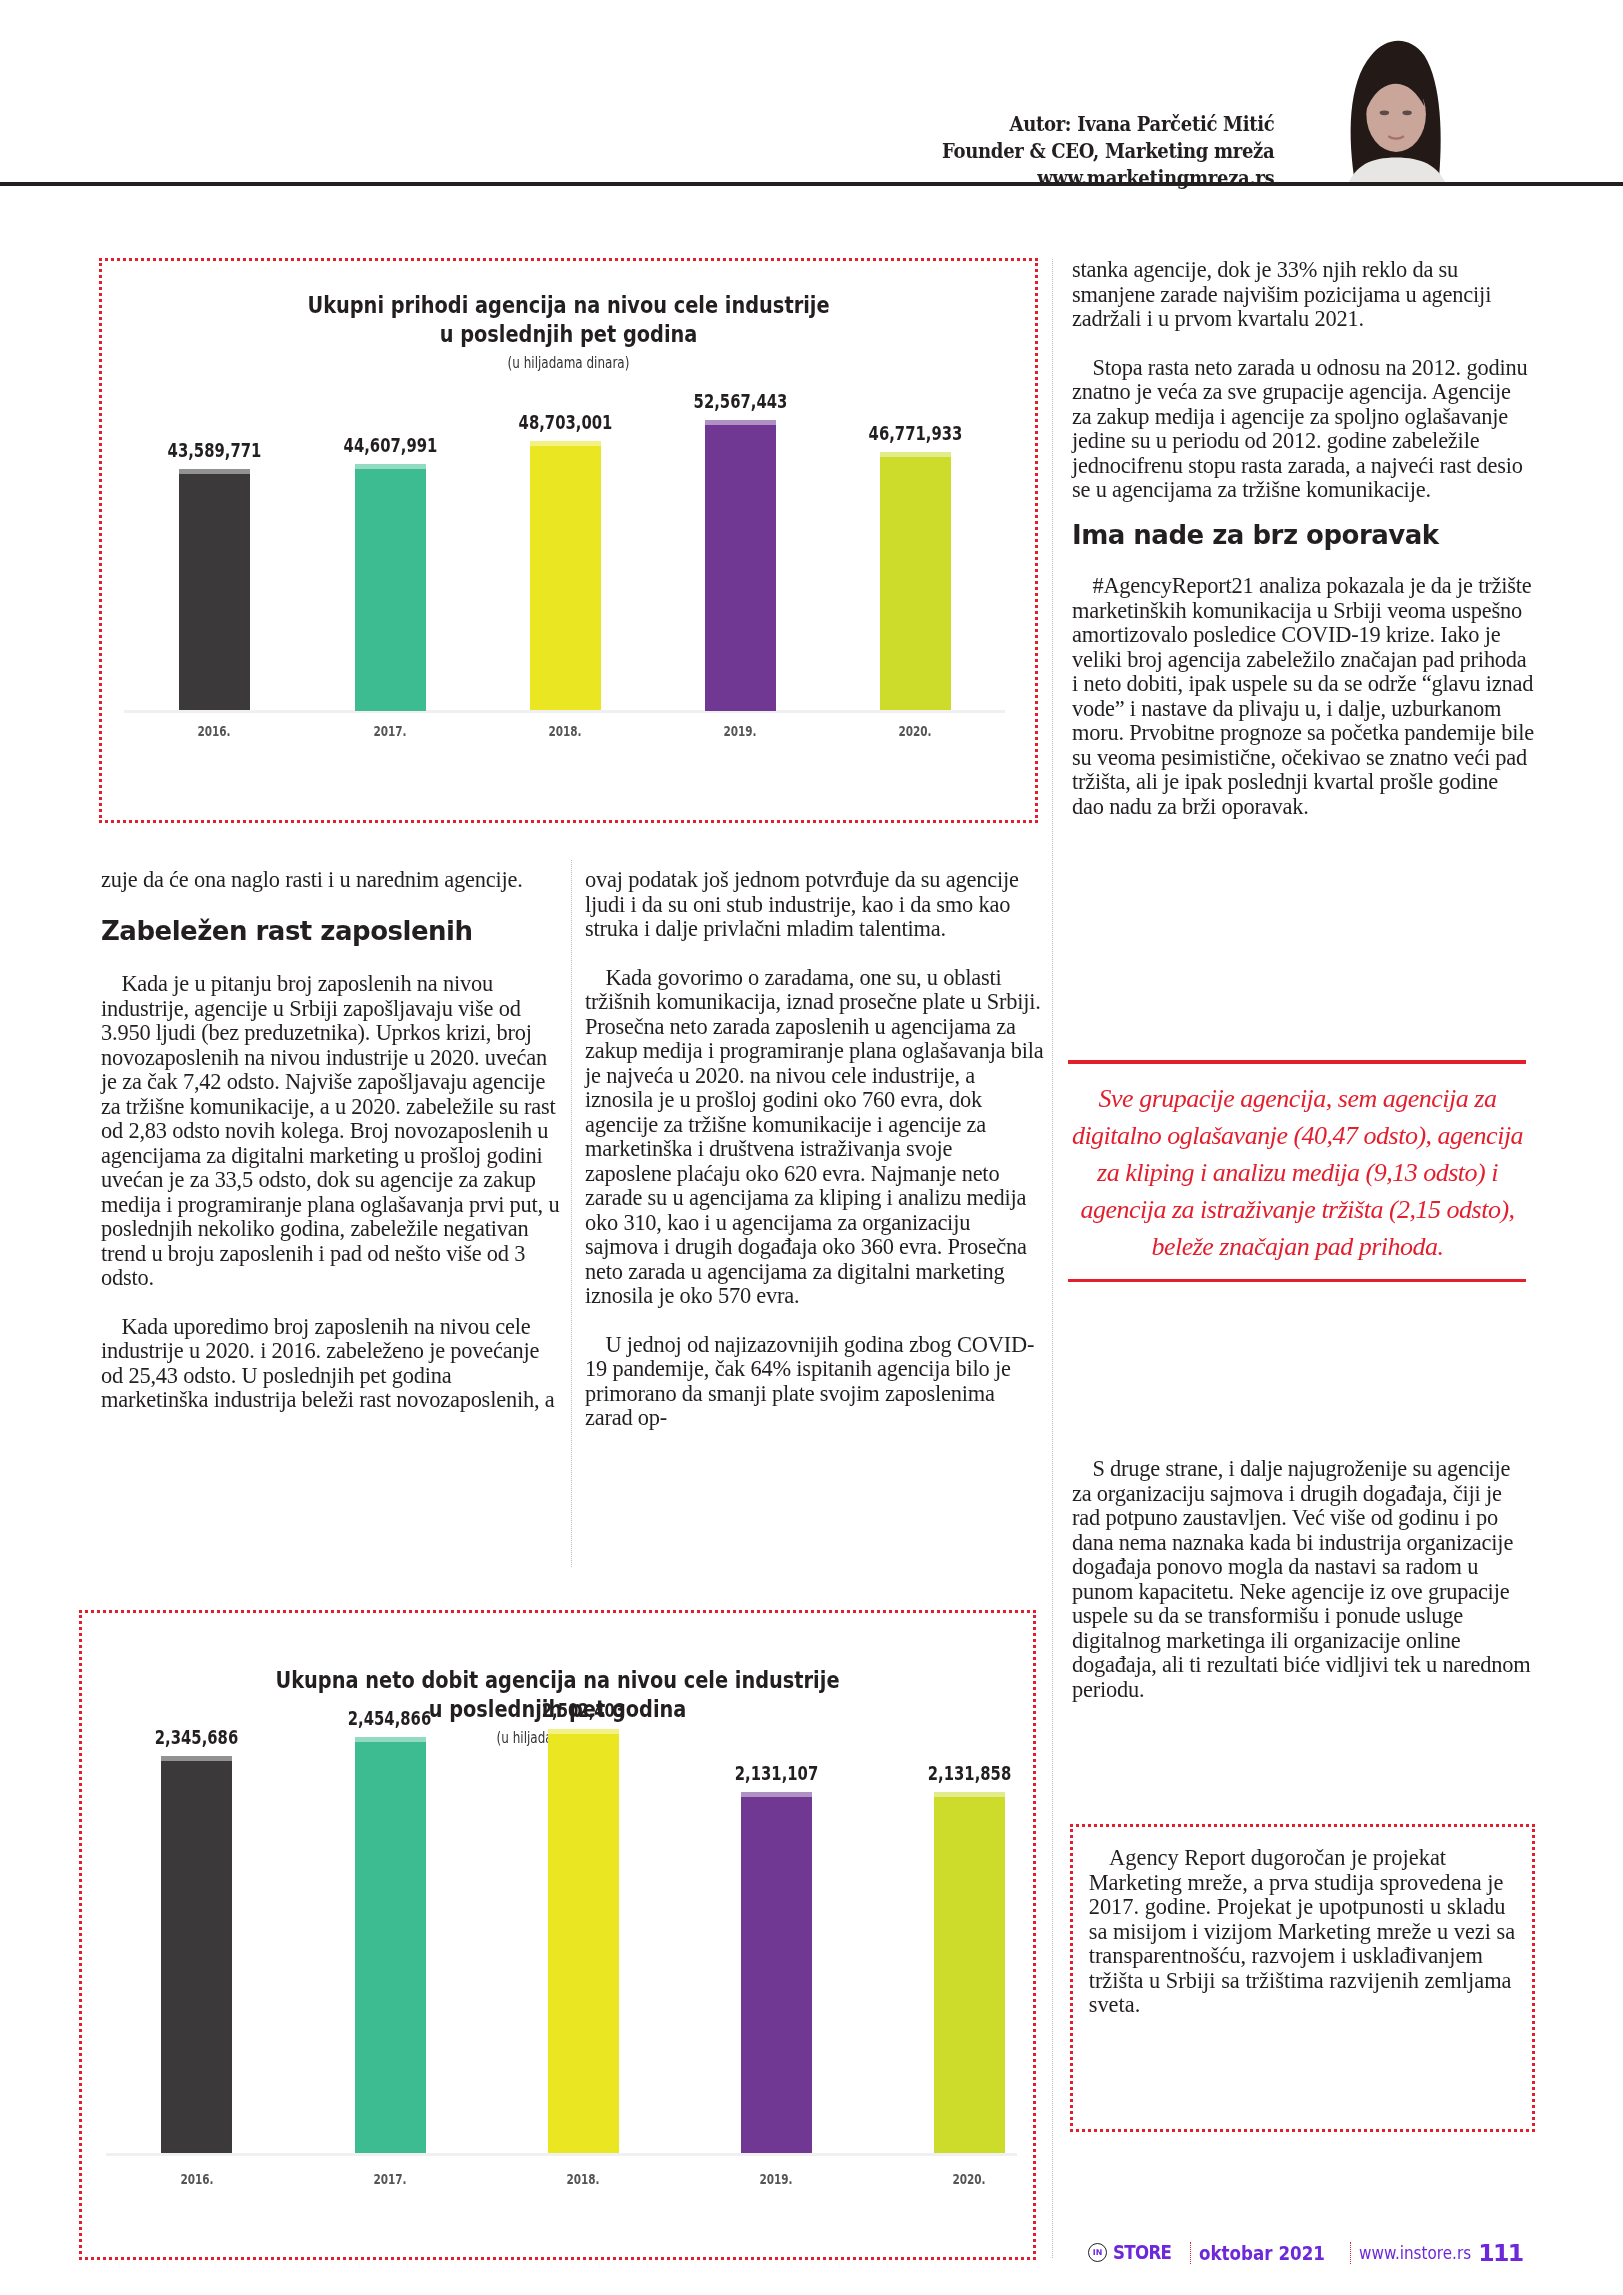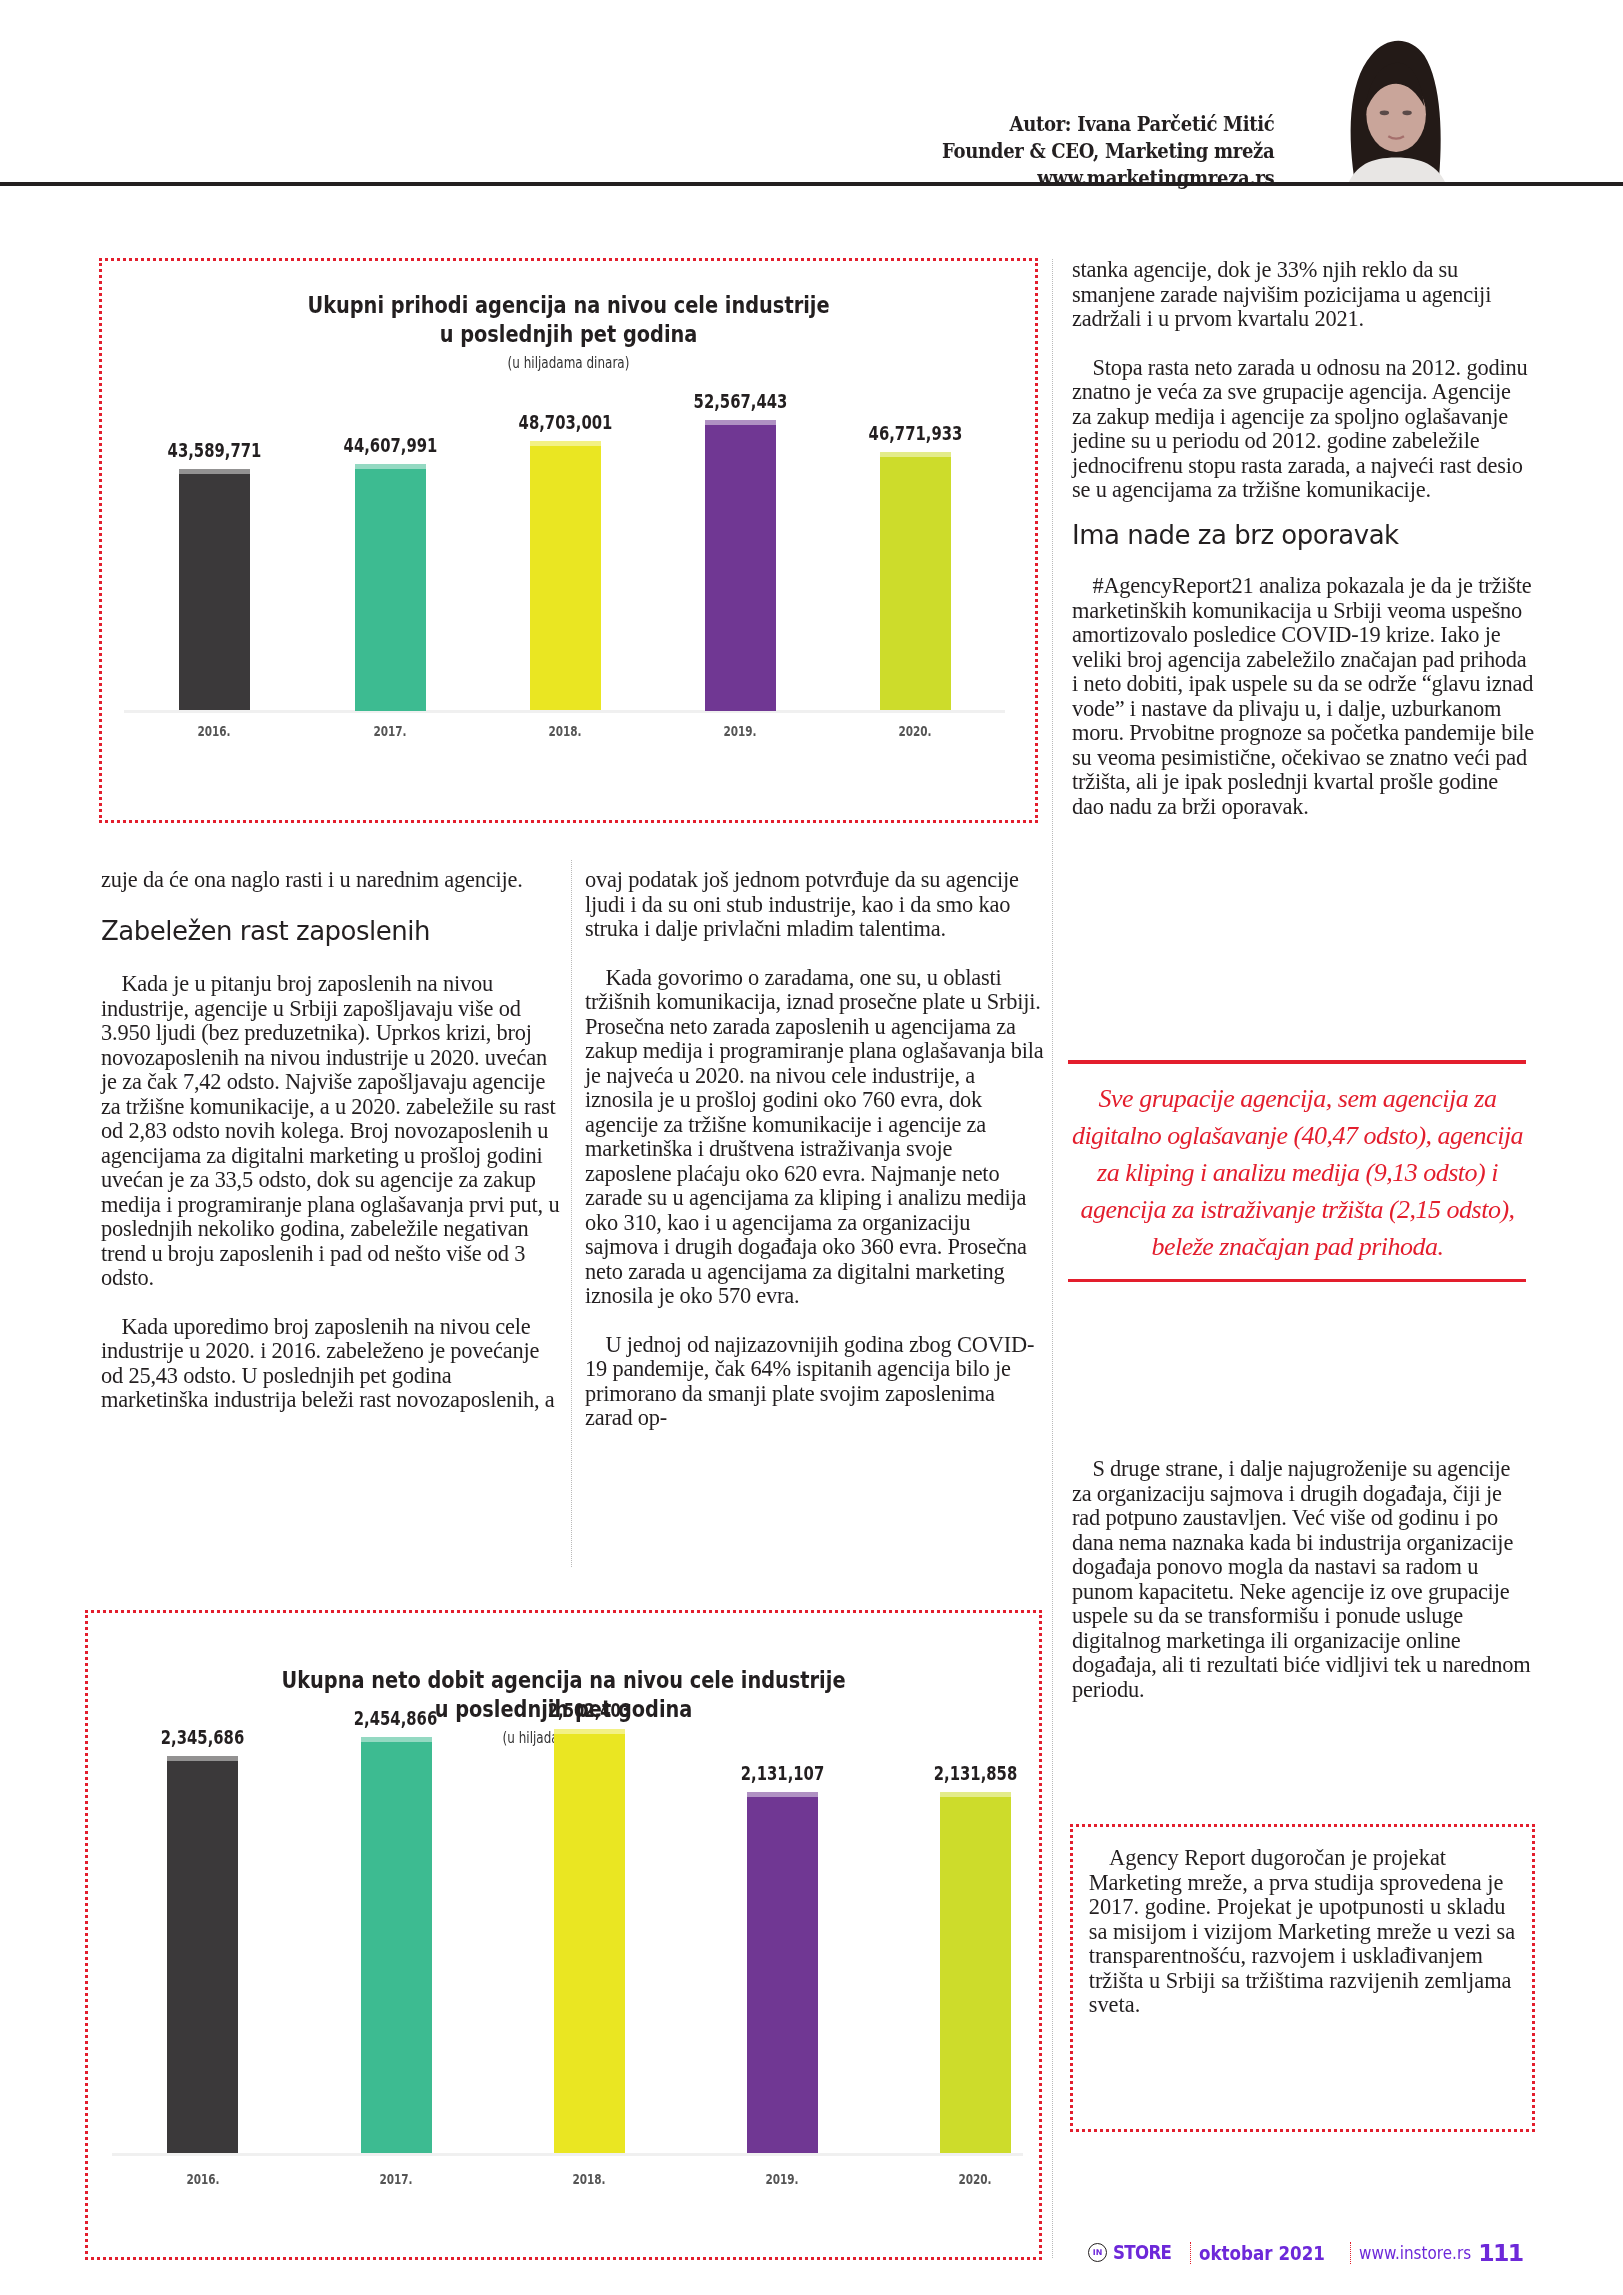"Ima nade za brz oporavak" .col h2 { font-weight: normal -> bold }
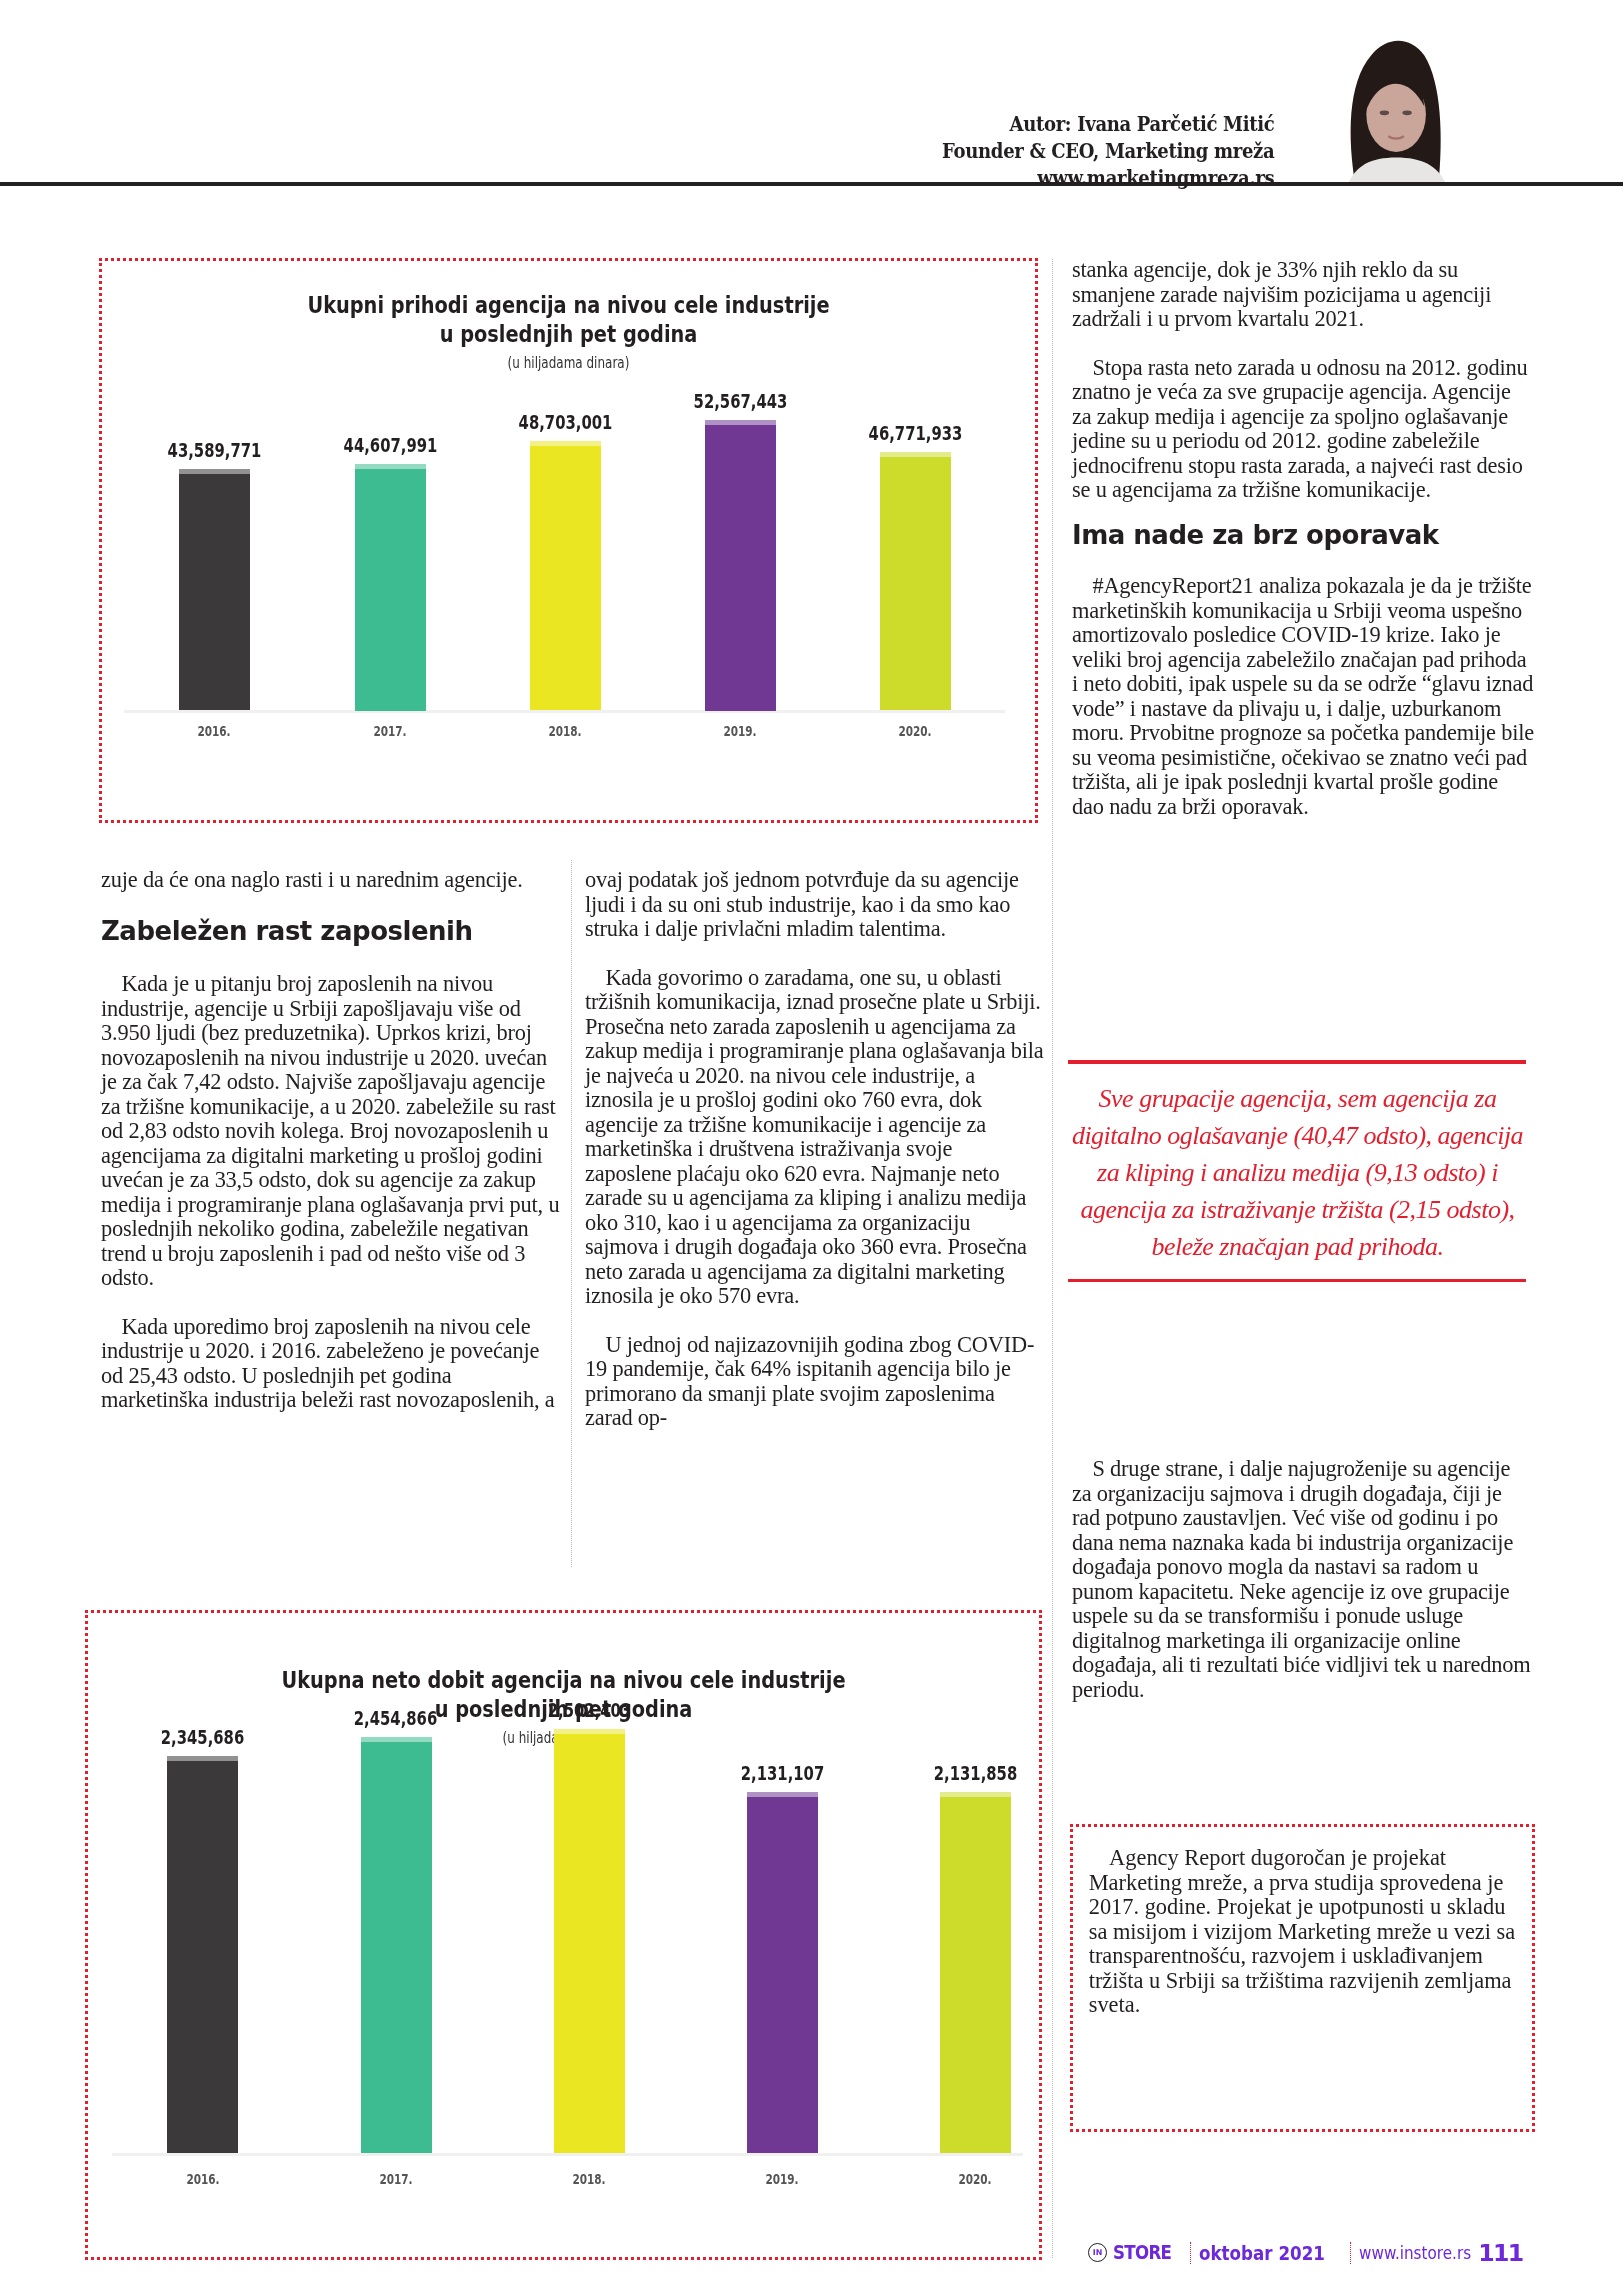"Ukupna neto dobit agencija na" #chart2 { left: 85px -> 79px }
